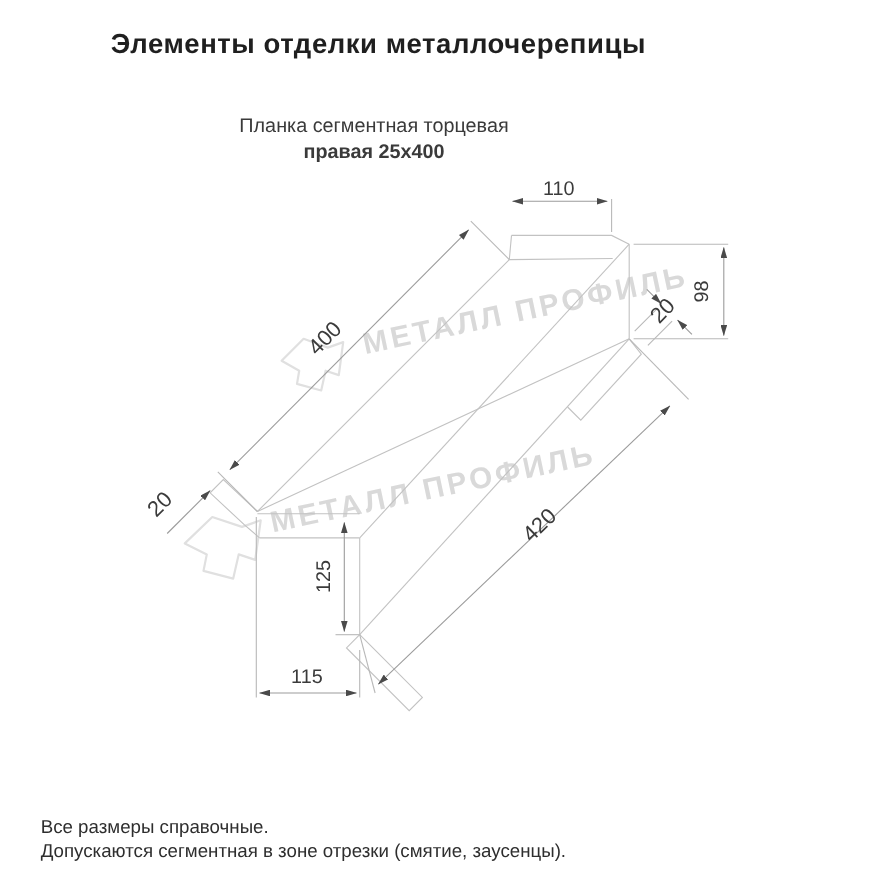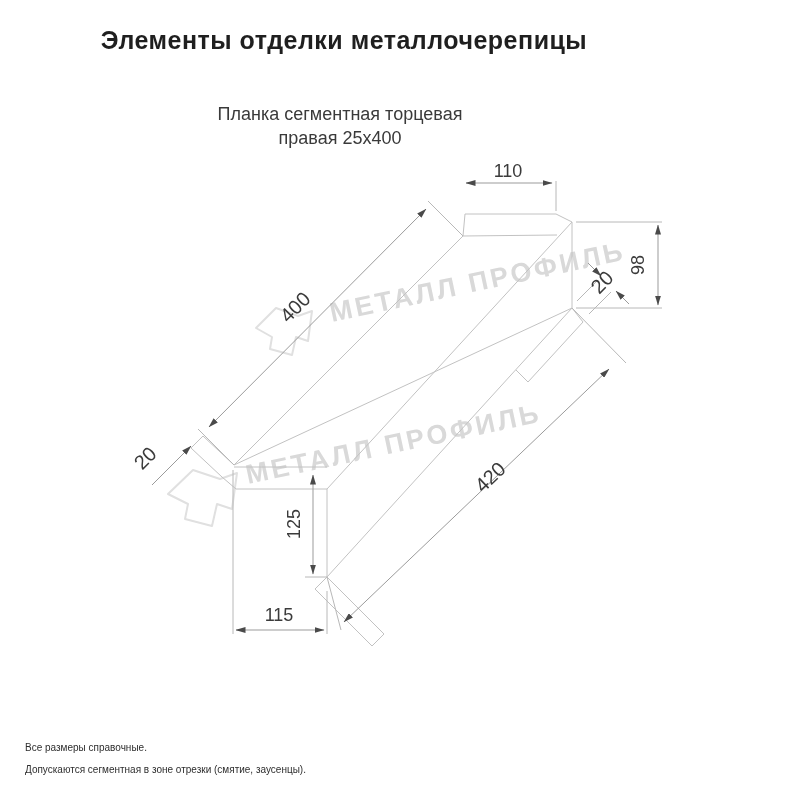"правая 25х400" .sub2 { font-weight: none -> bold }
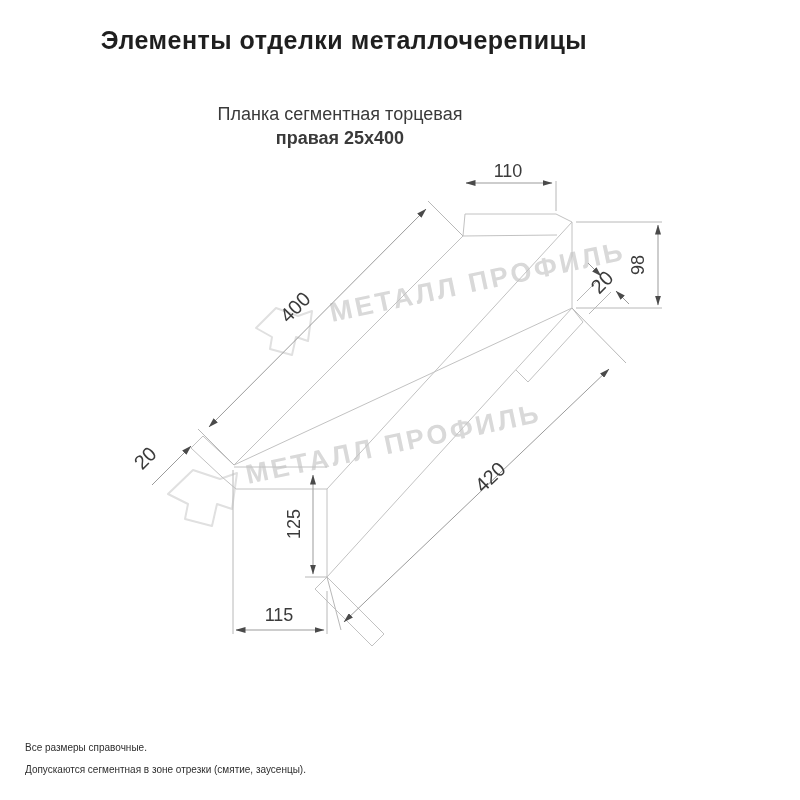"Все размеры справочные." .footer { font-size: 10px -> 17px; left: 25px -> 37px }
